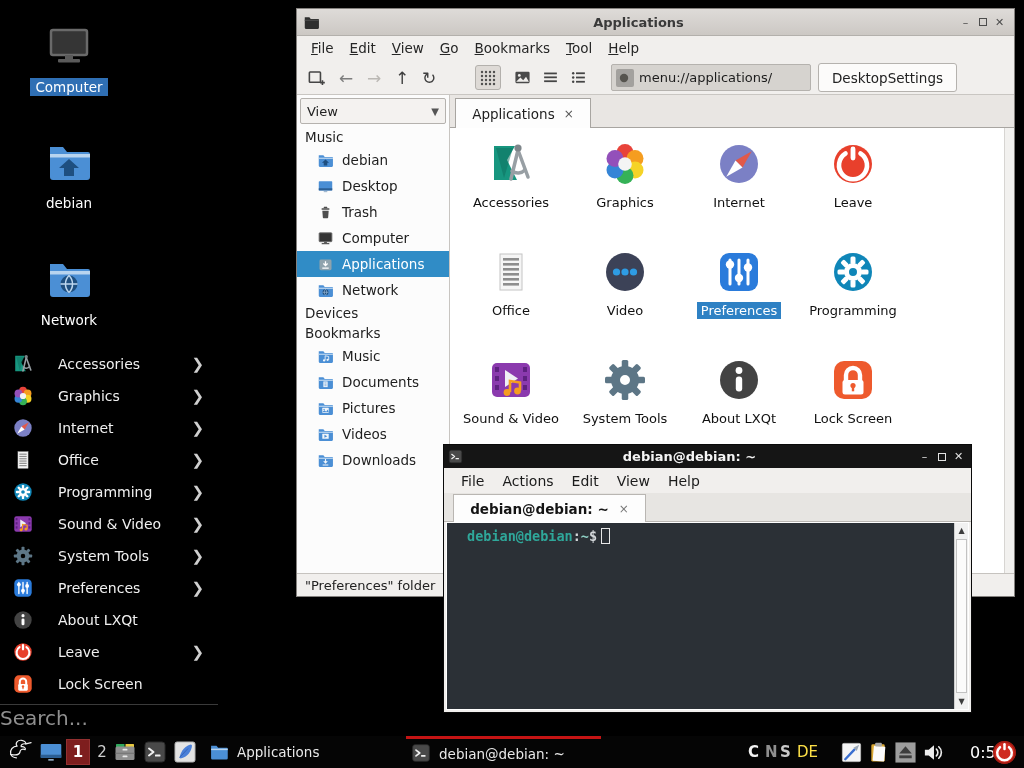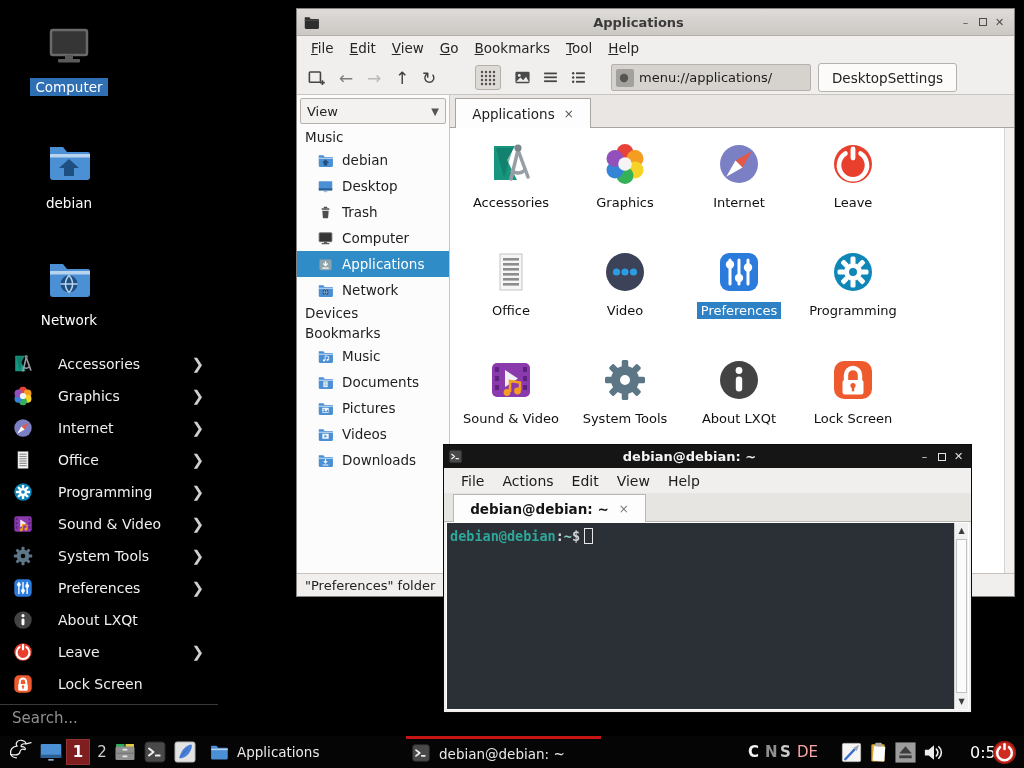"debian@debian:~$" #term-screen { padding: 5px 3px -> 5px 20px }
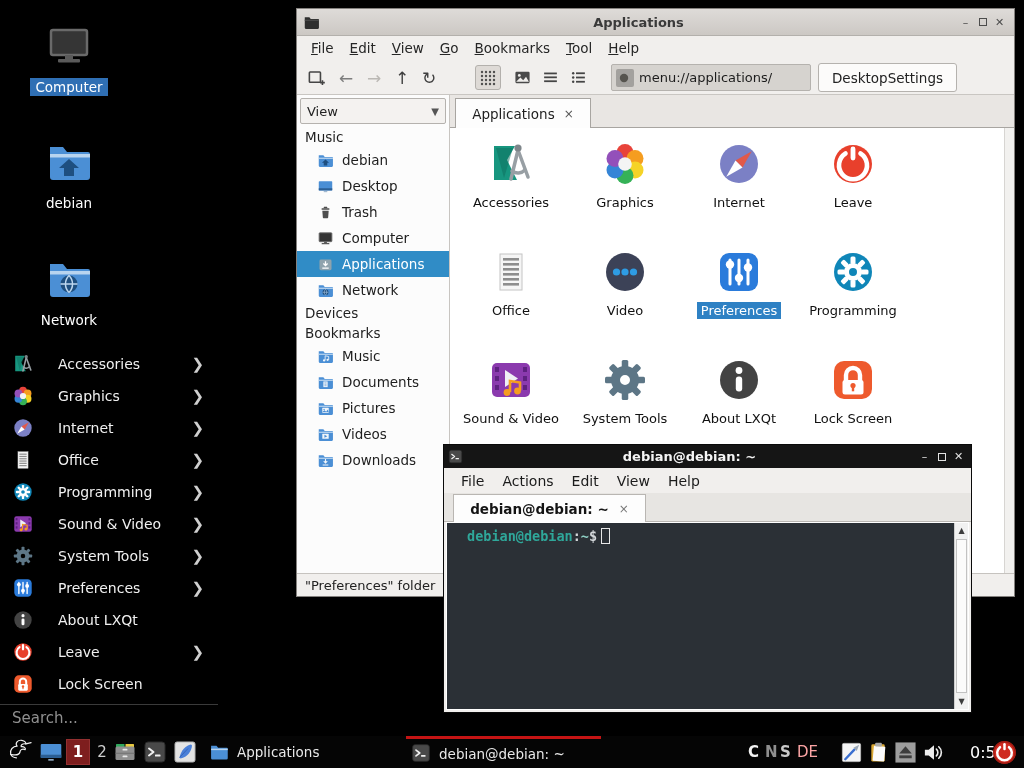"Search..." .sm-search input { font-size: 15px -> 20px; padding-left: 12px -> 0 }
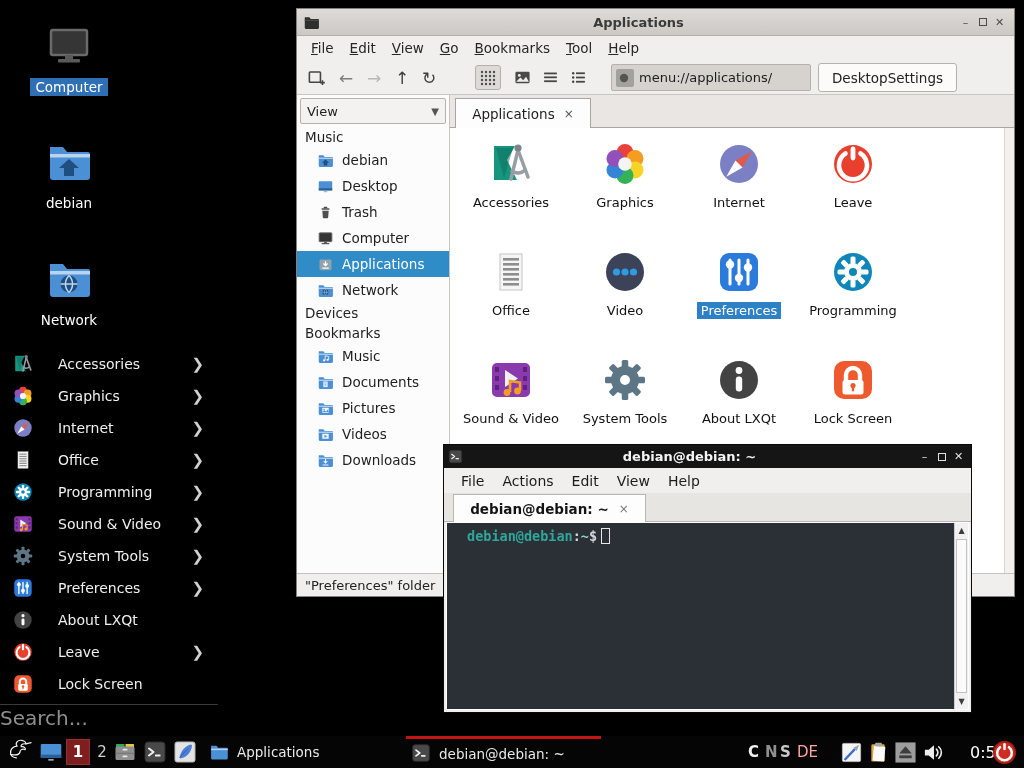"DE" span.tray-ind { color: #fca5a5 -> #fde047 }
